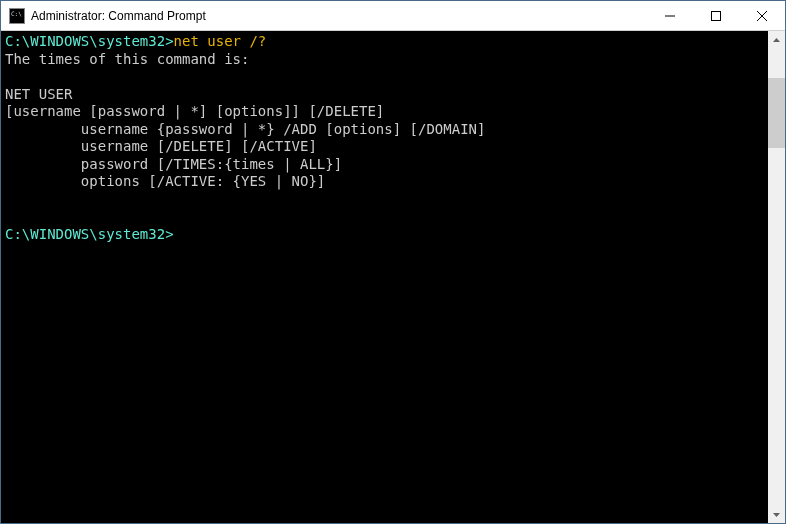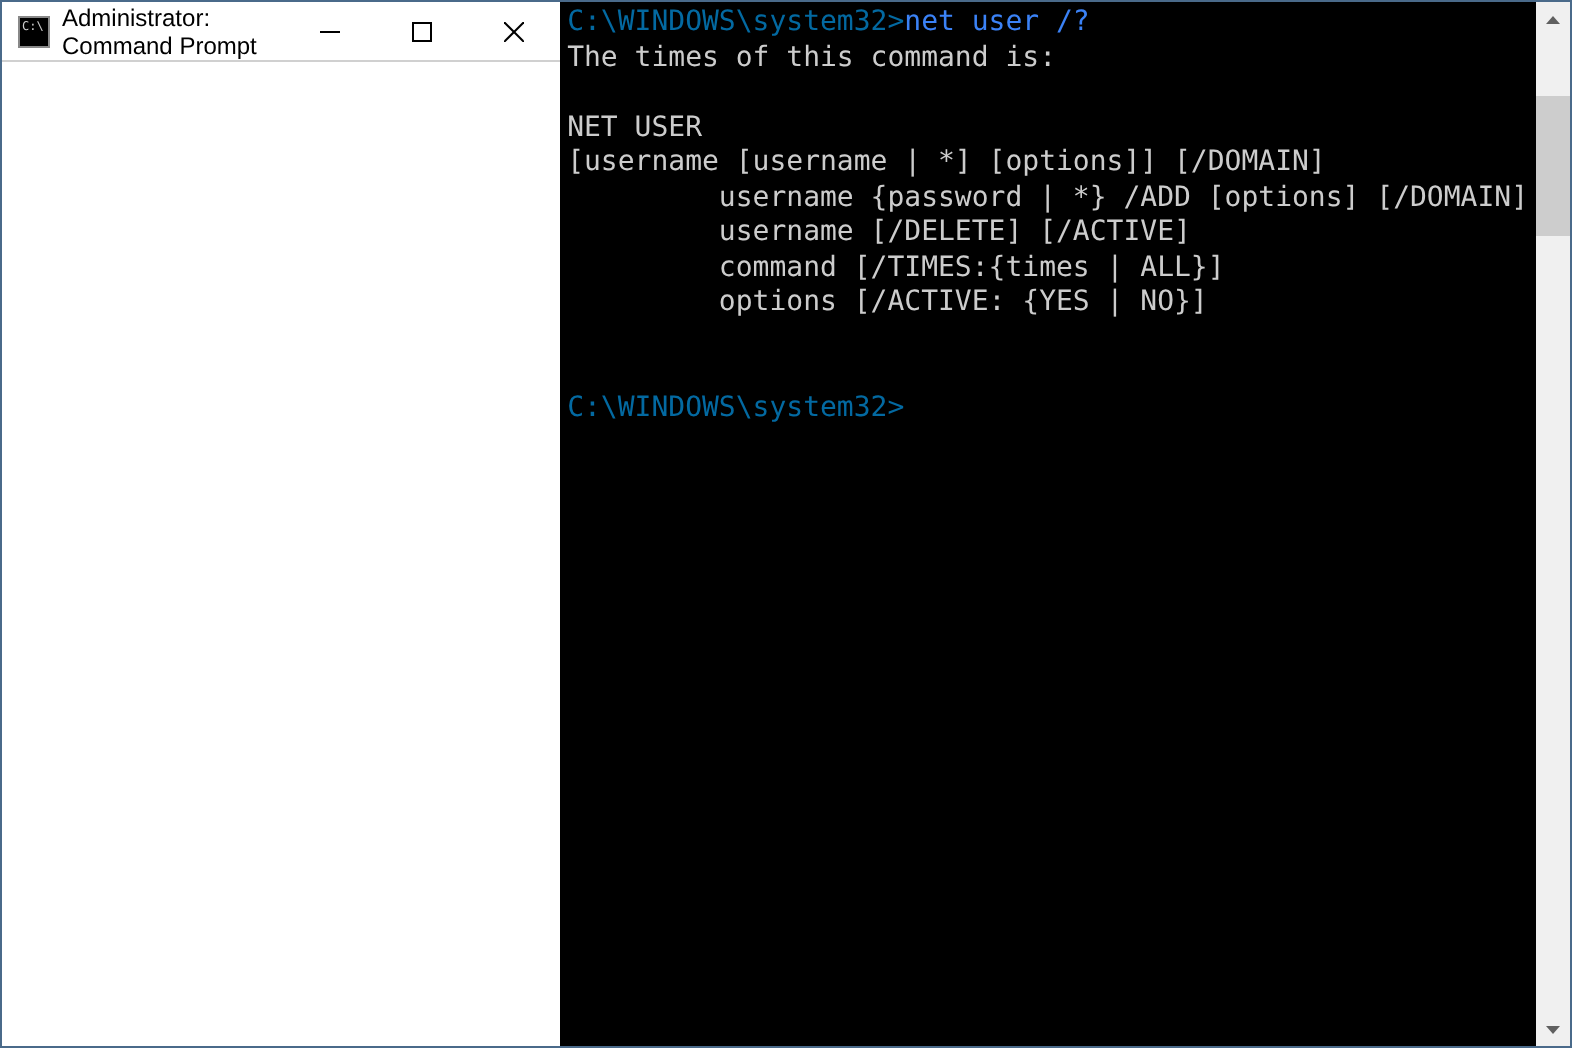"Administrator: Command Prompt" .window { flex-direction: row -> column }
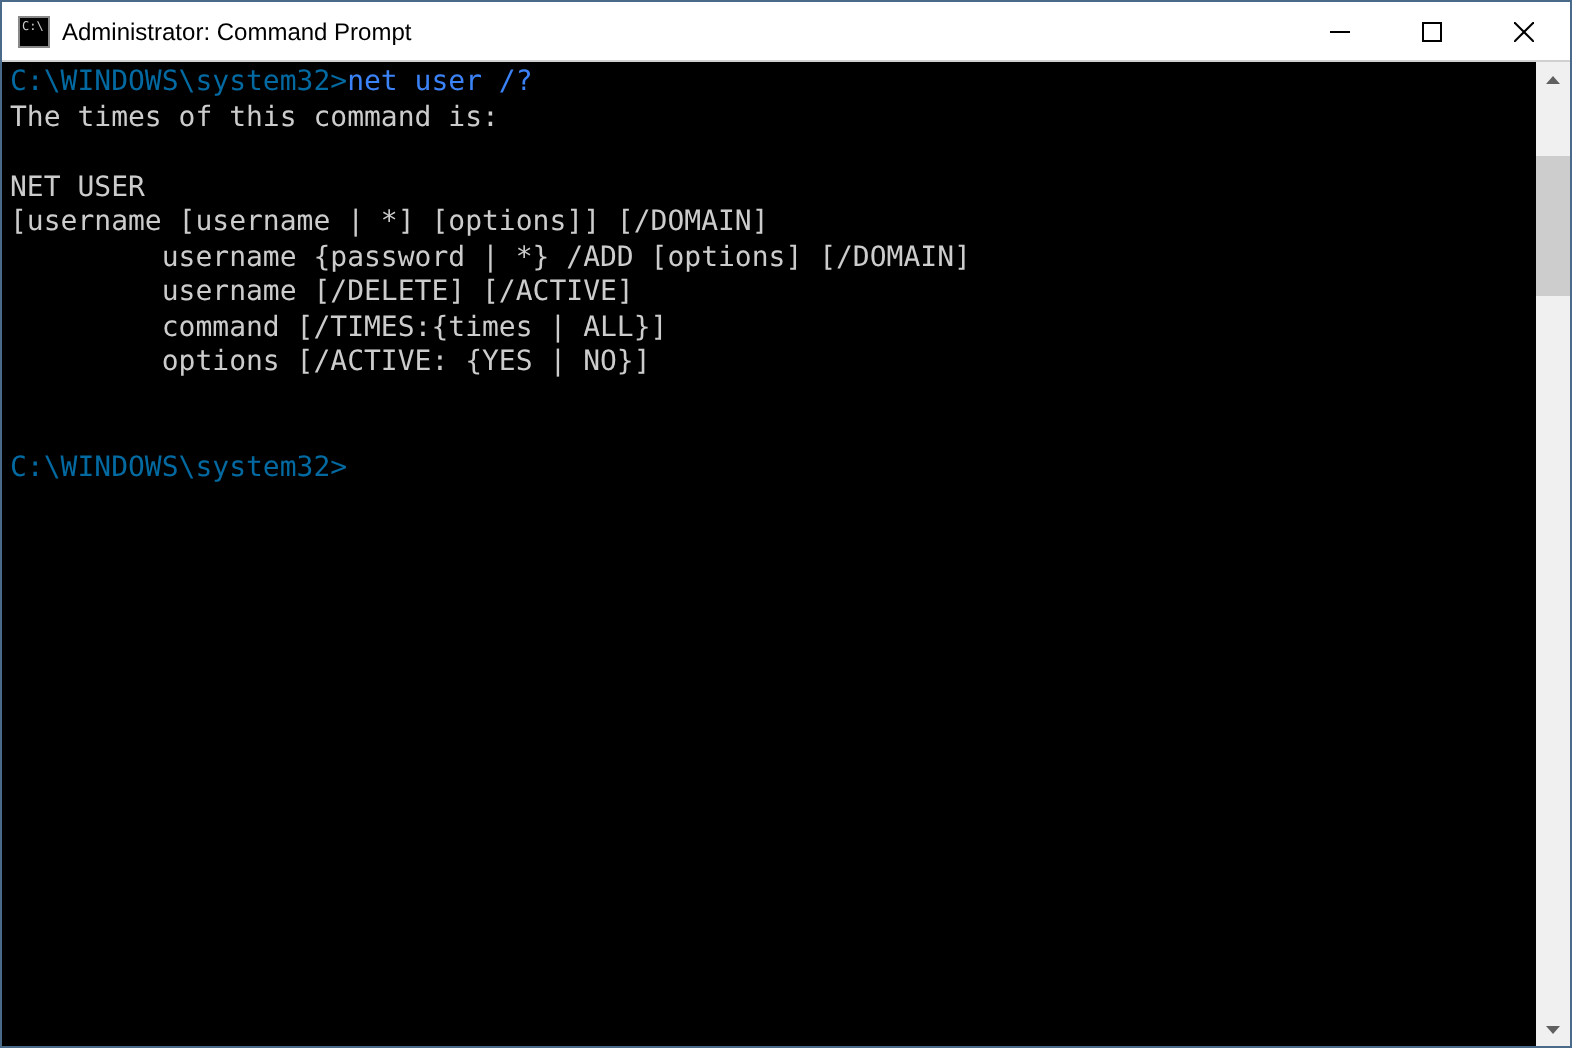"C:\WINDOWS\system32>" .prompt-line { color: #0369a1 -> #5eead4 }
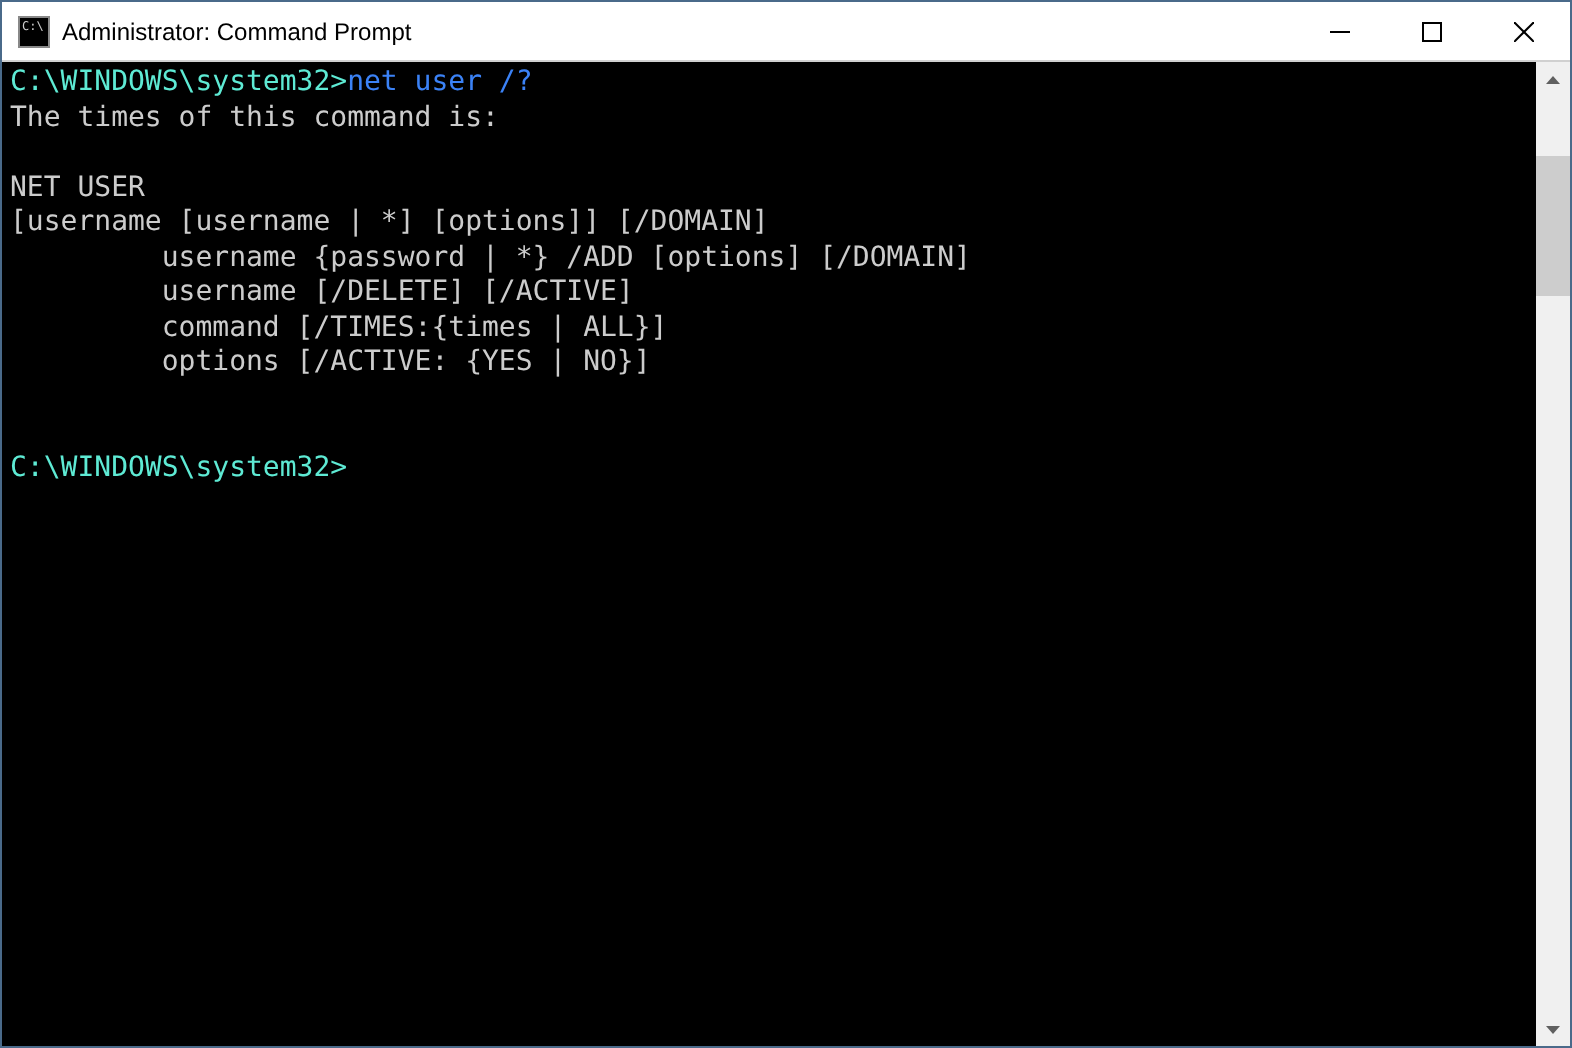"net user /?" .command-input { color: #3b82f6 -> #eab308 }
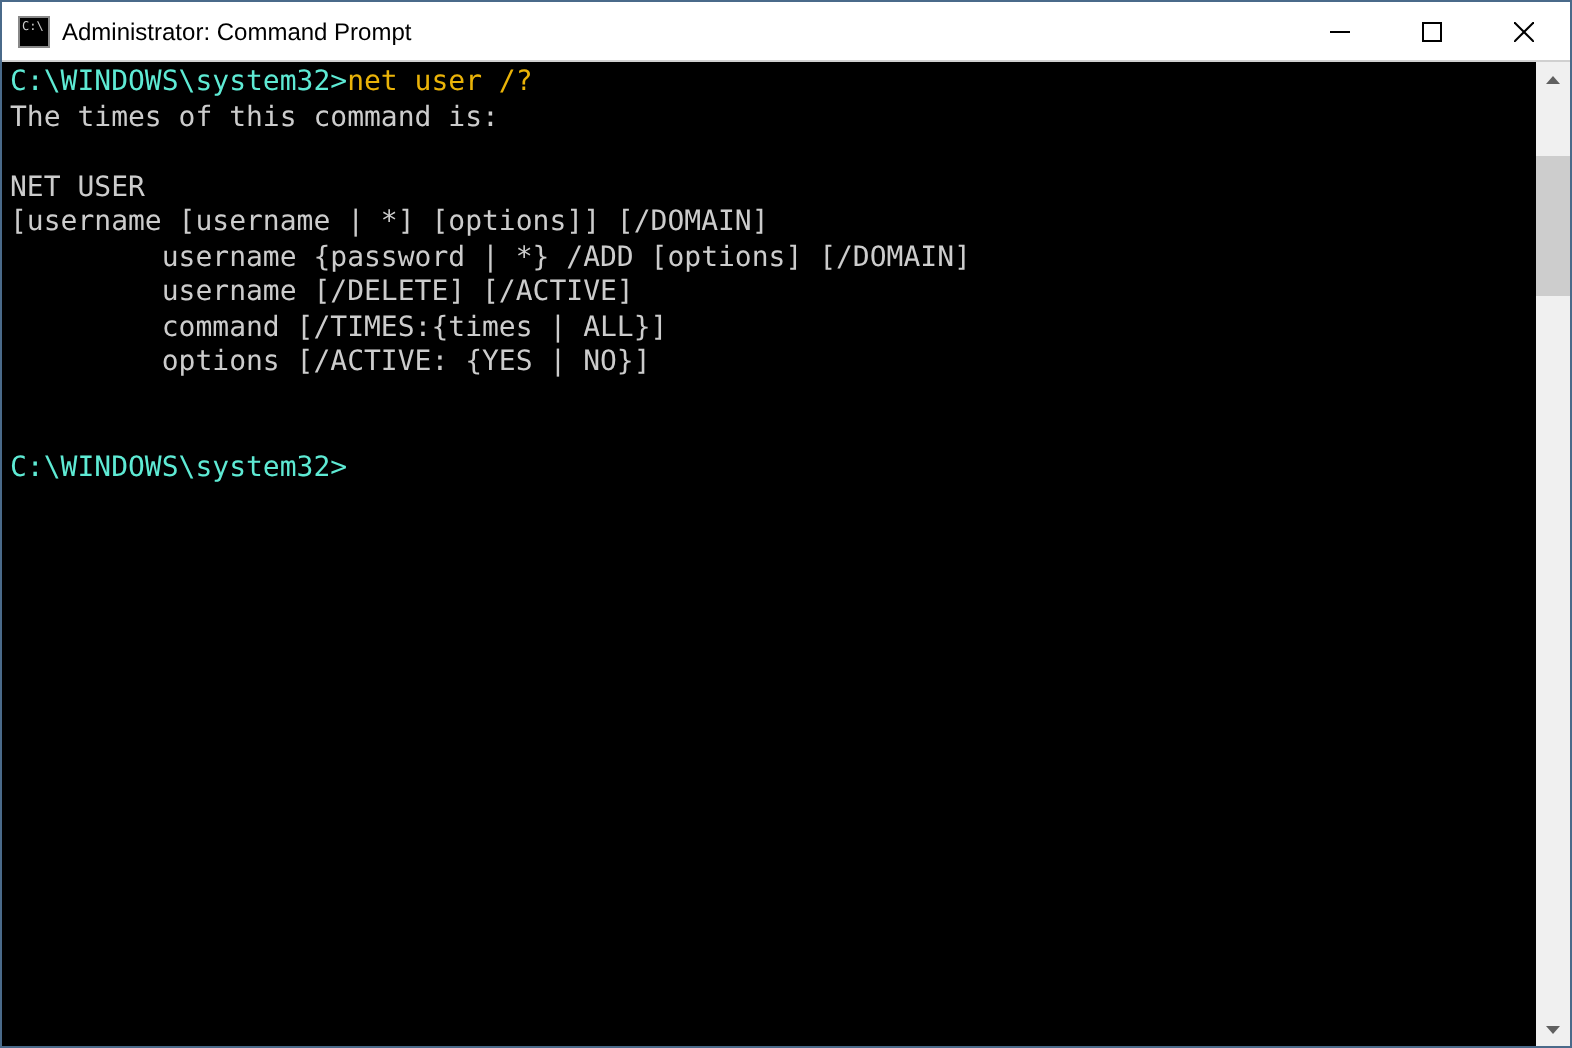"[username [username | *] [options]]" span { text: username | *] [options]] [/DOMAIN -> password | *] [options]] [/DELETE }
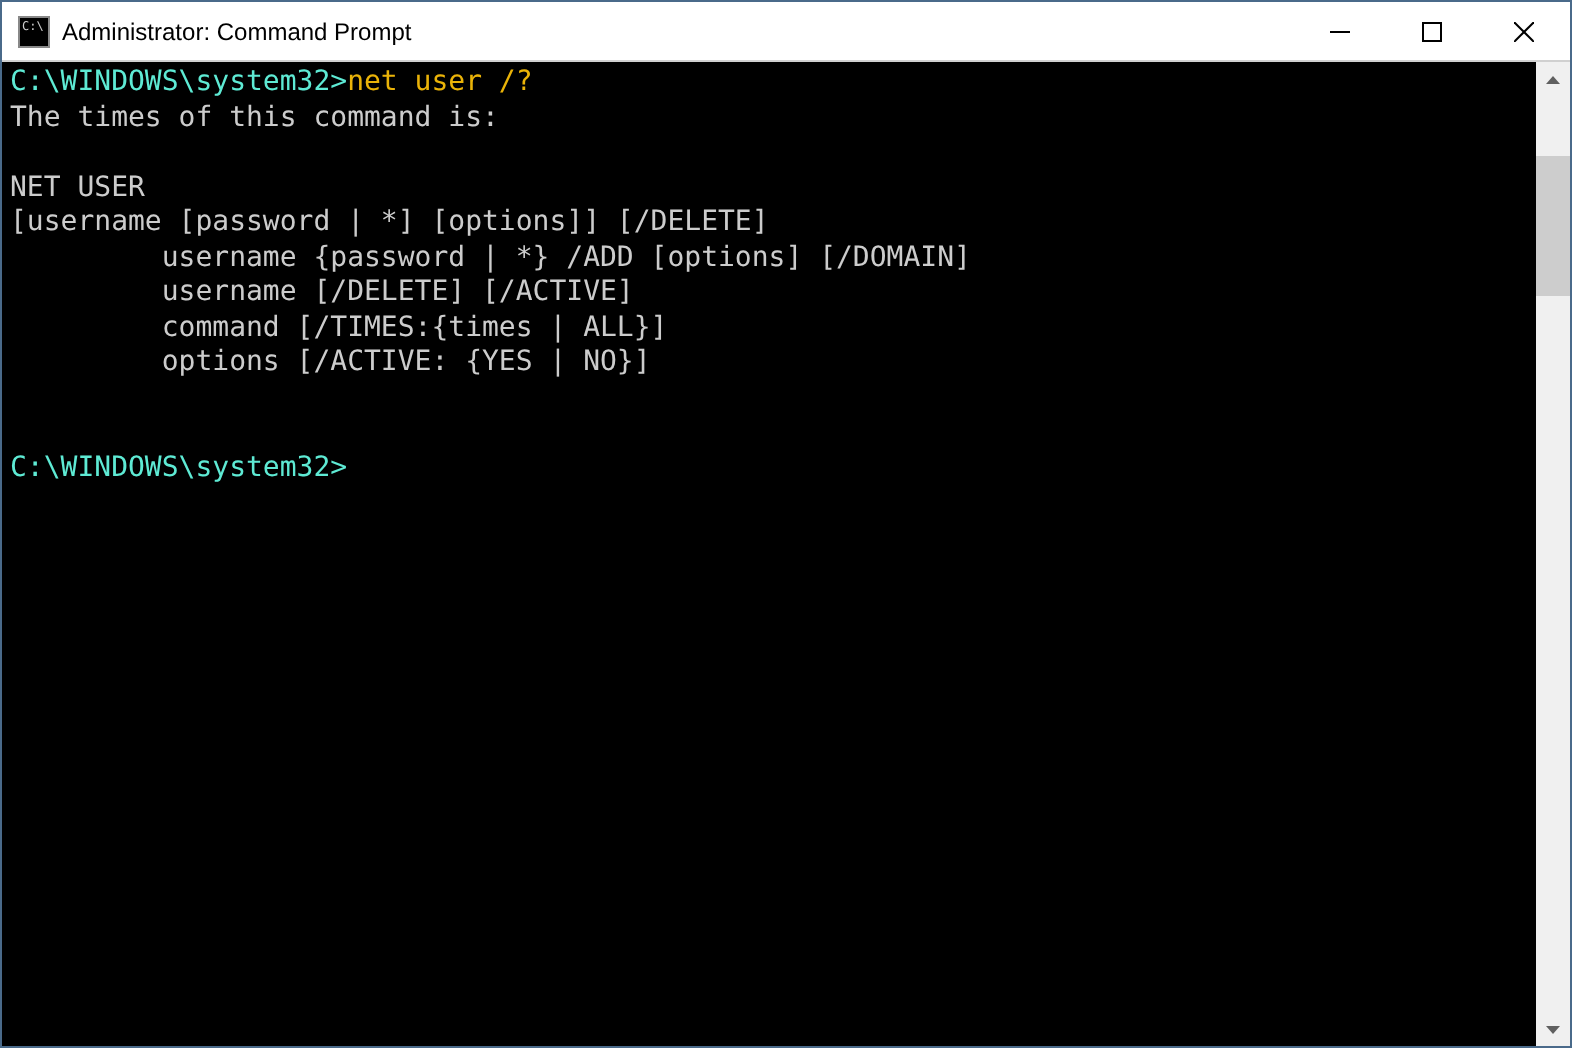"command [/TIMES:{times | ALL}]" span { text: command -> password }
